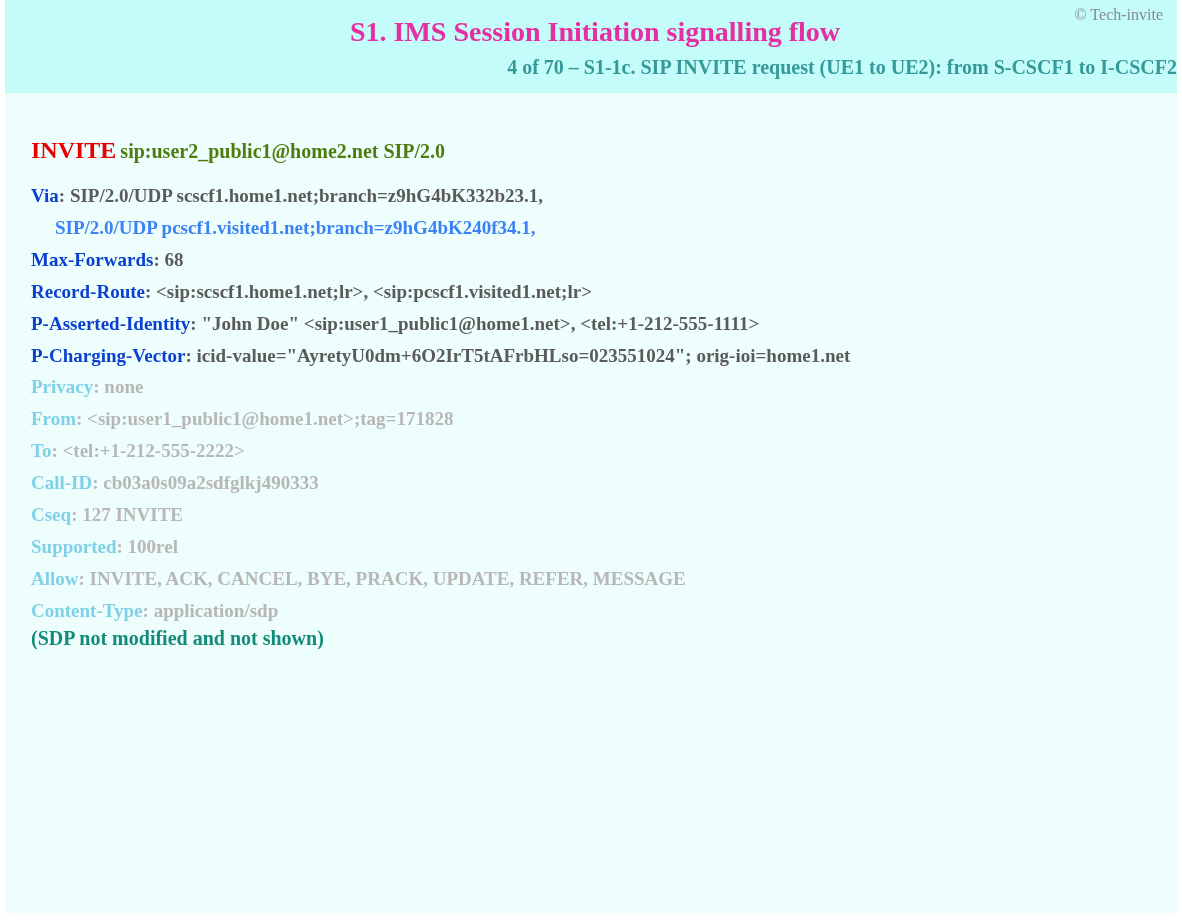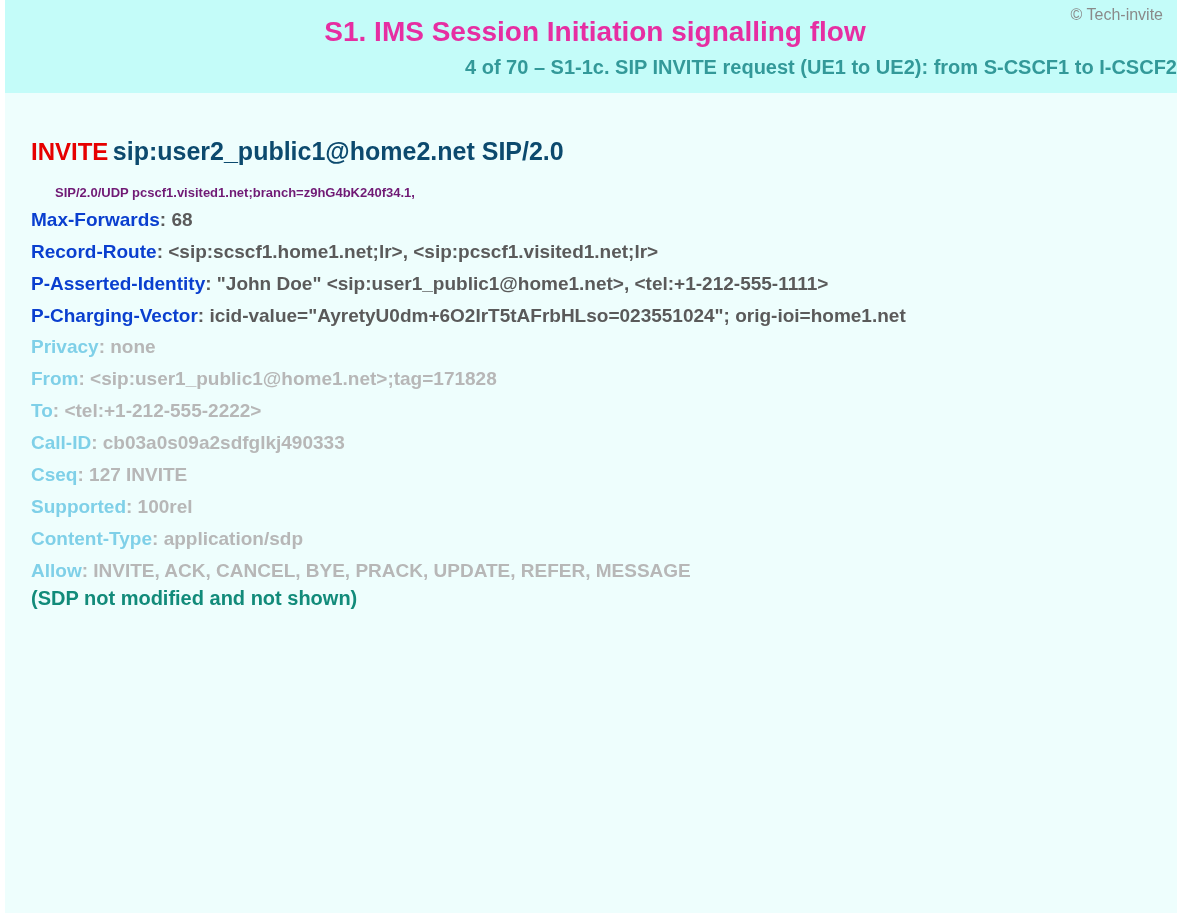"© Tech-invite" .page { font-family: none -> Liberation Serif, serif }
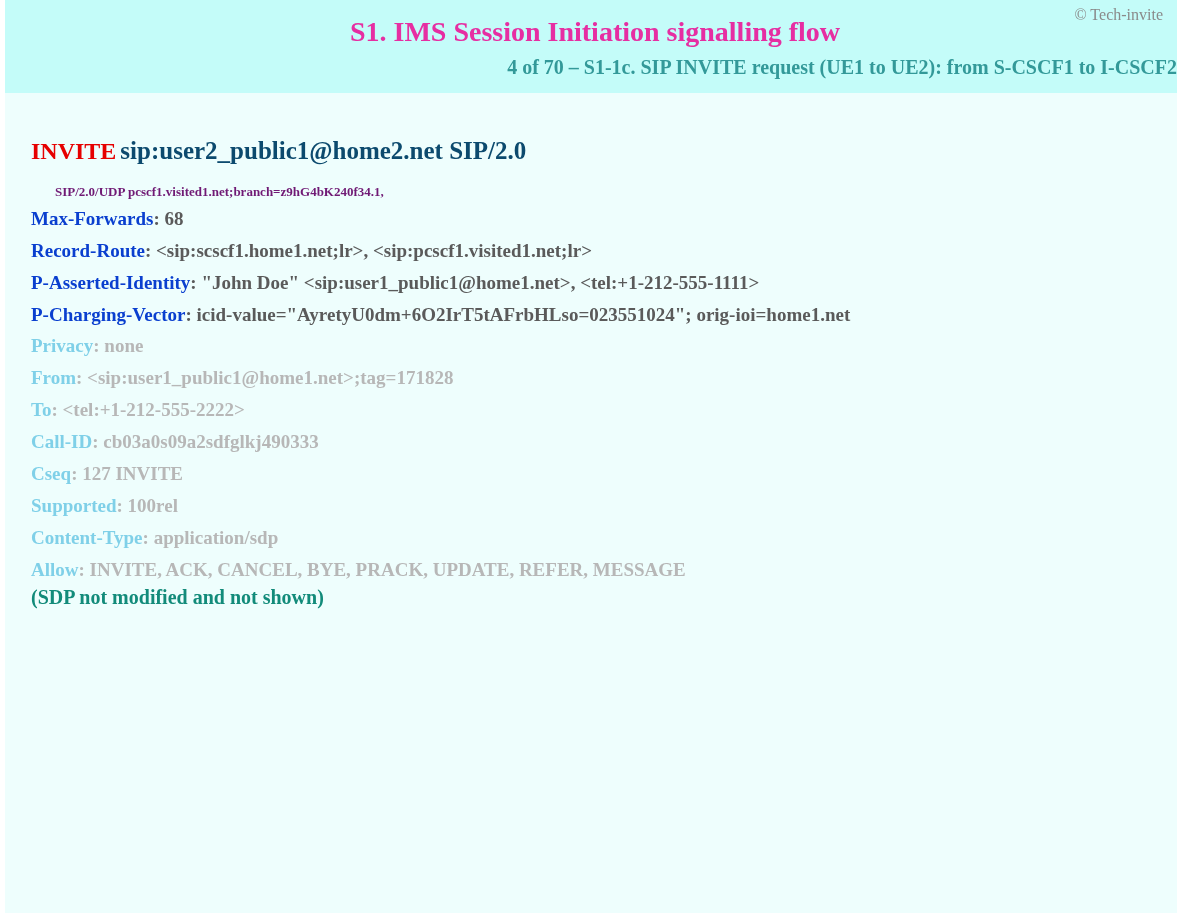"sip:user2_public1@home2.net SIP/2.0" .invite-uri { color: #0c4a6e -> #4d7c0f; font-size: 25px -> 20px }
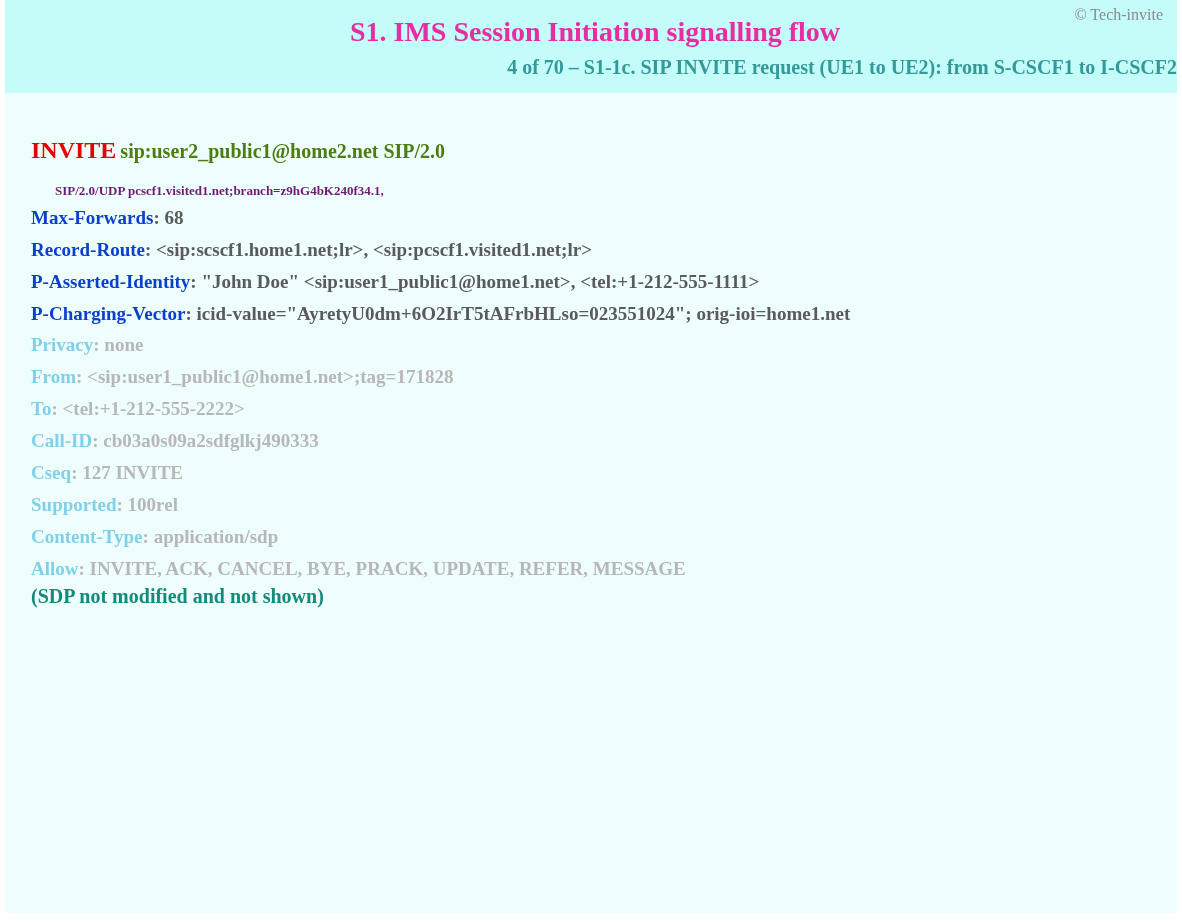"Via: SIP/2.0/UDP" div.hdr-line { html: none -> <div> <span>Via</span><span>: </span><span>SIP/2.0/UDP scscf1.home1.net;branch=z9hG4bK332b23.1,</span> </div> }
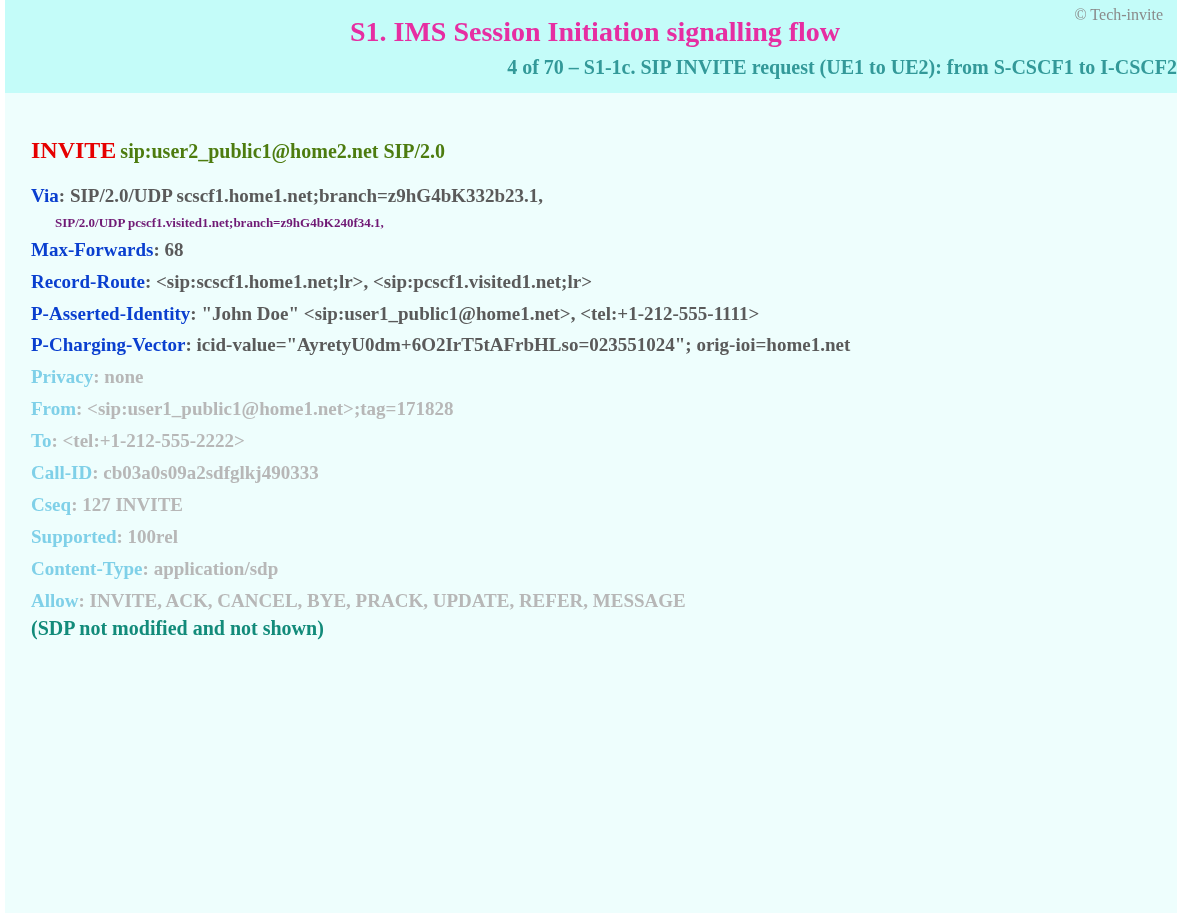"SIP/2.0/UDP pcscf1.visited1.net;branch=z9hG4bK240f34.1," .via-cont { color: #701a75 -> #3b82f6; font-size: 13px -> 19px }
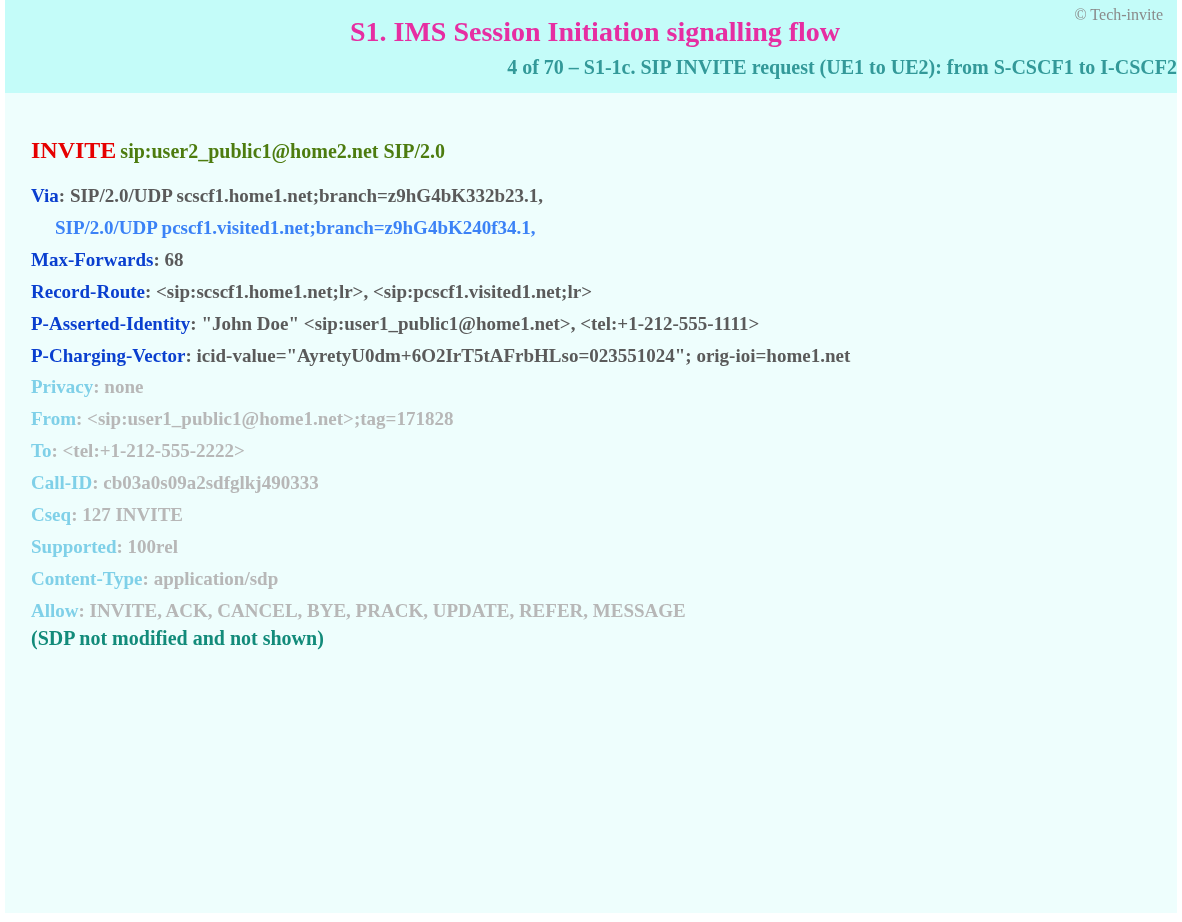"Content-Type: application/sdp" div.hdr-line { order: before "Allow: INVITE, ACK, CANCEL, BYE," -> after "Allow: INVITE, ACK, CANCEL, BYE," }
